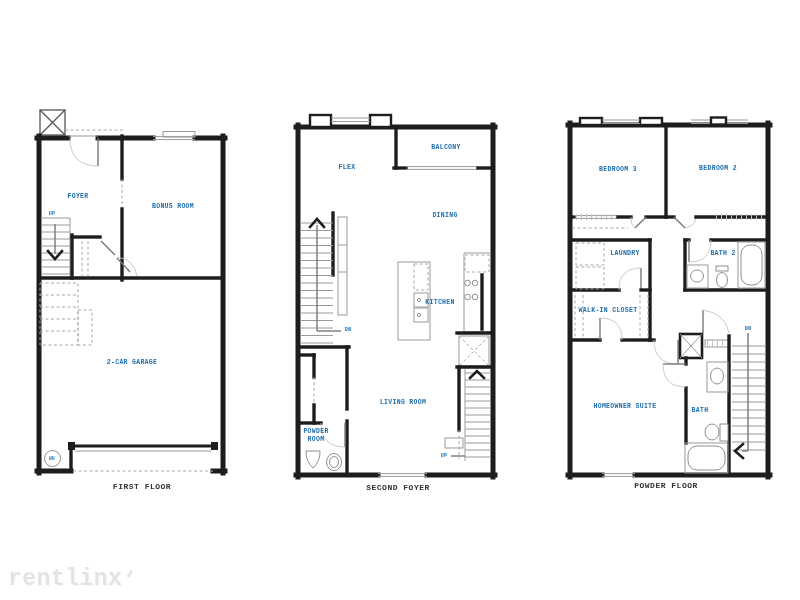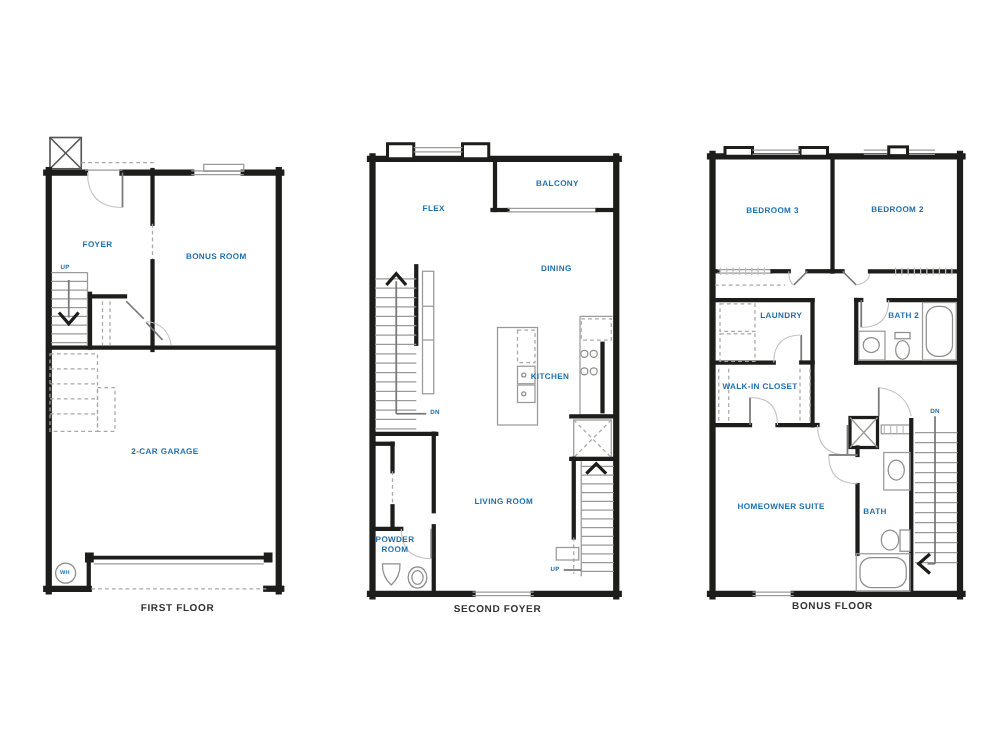"FIRST FLOOR" #canvas { font-family: Liberation Sans, sans-serif -> Liberation Mono, monospace }
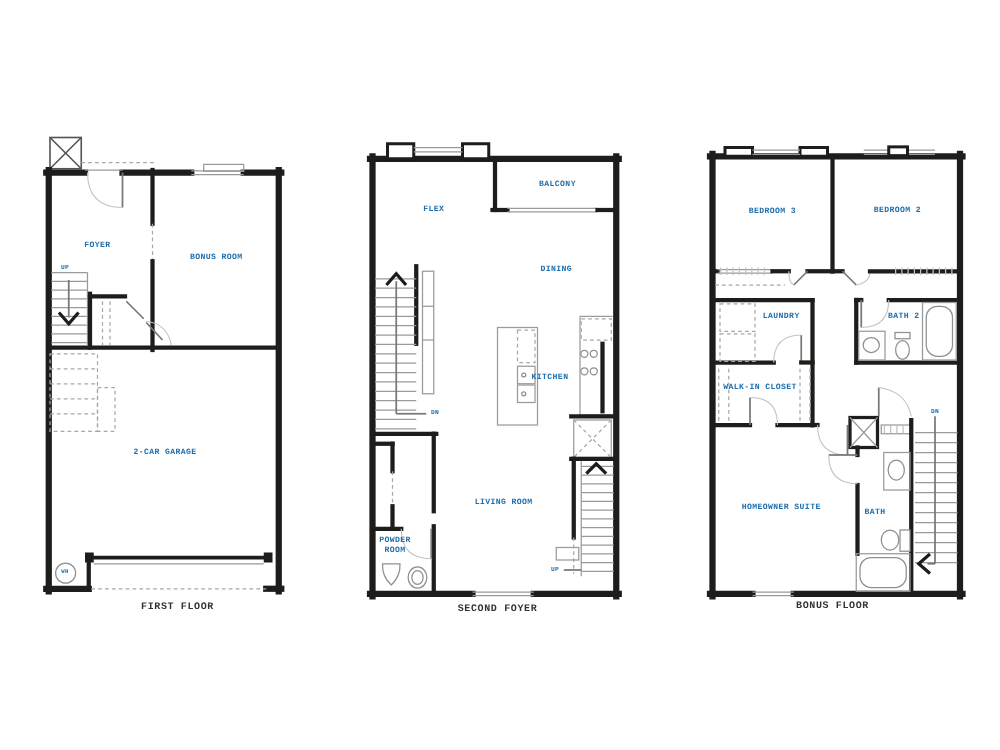"BONUS FLOOR" div.fl { text: BONUS -> POWDER }
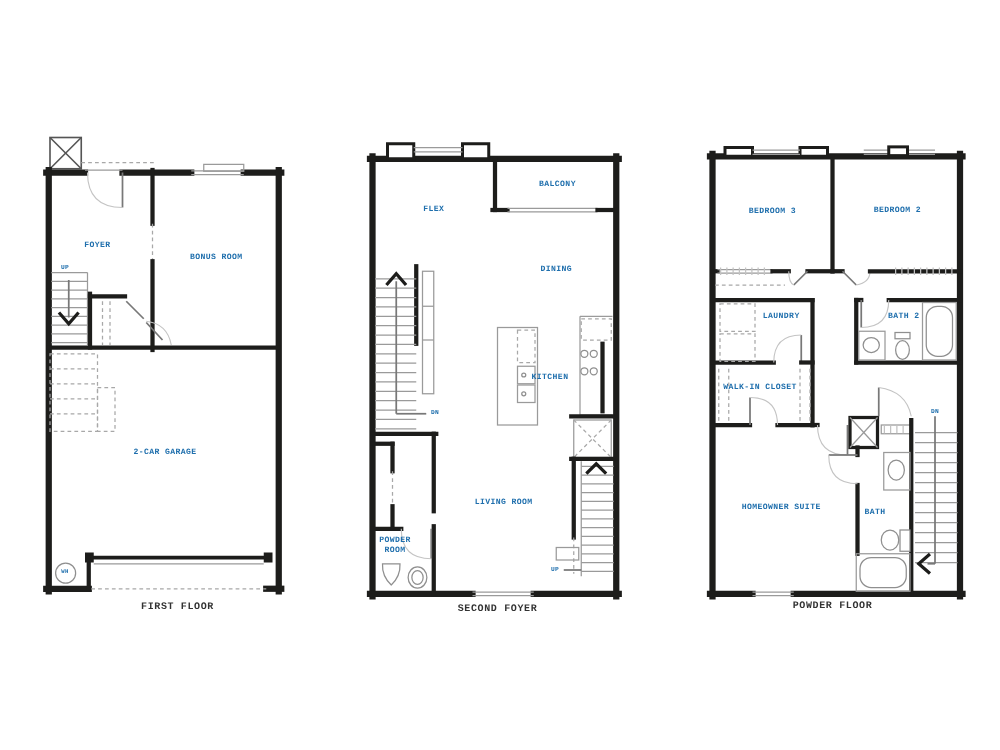"rentlinx" div.watermark { html: none -> <div> <span>rentlinx</span><span></span> </div> }
